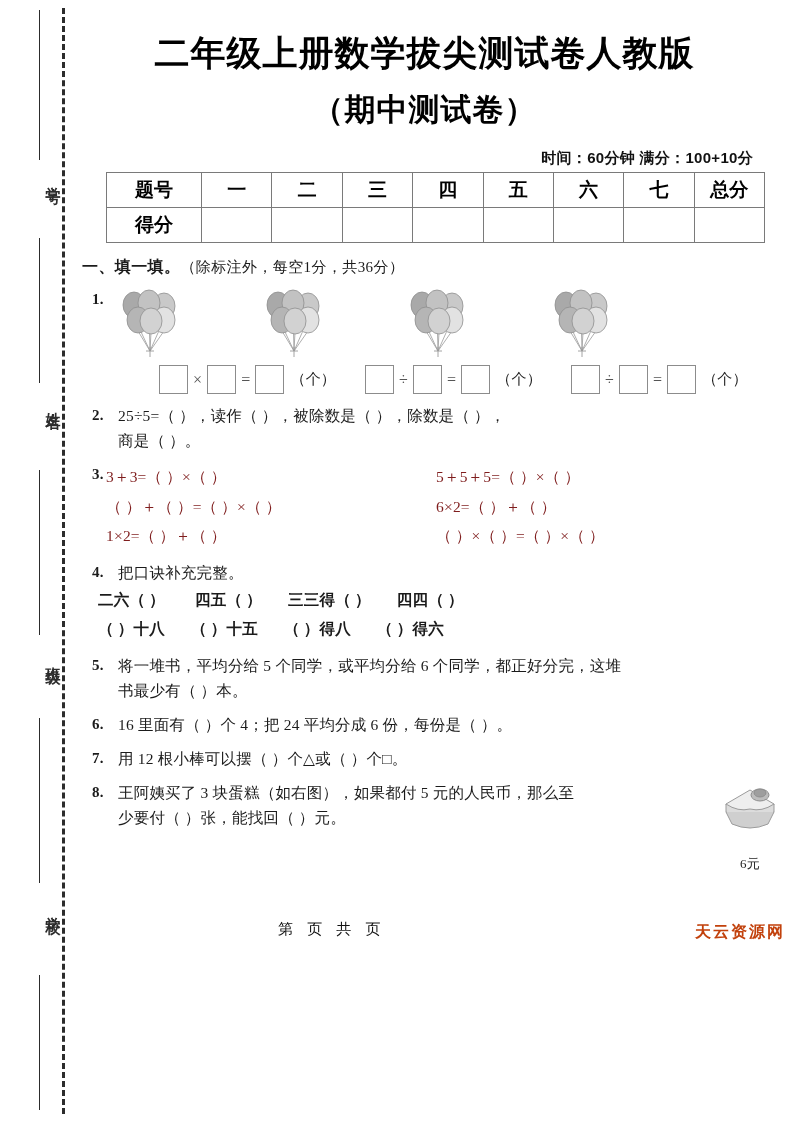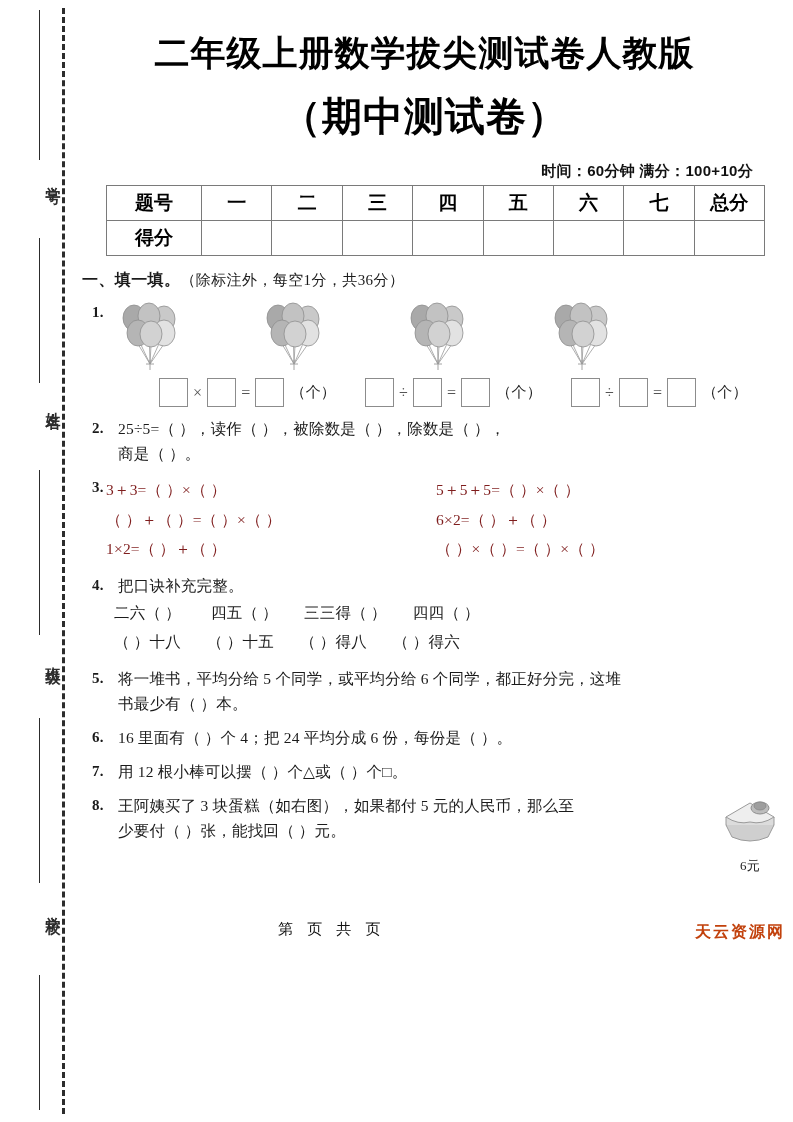"（期中测试卷）" .title-sub { font-size: 40px -> 31px }
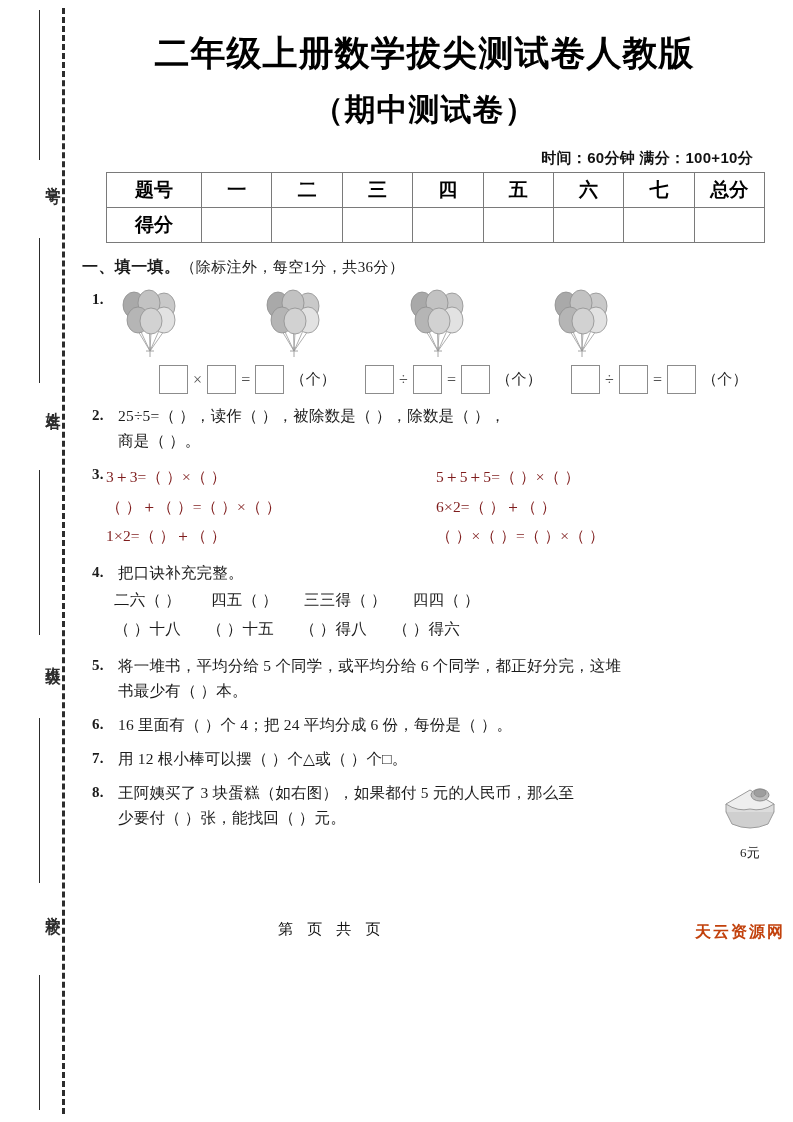"二六（ ） 四五（ ） 三三得（" .kj-row { font-weight: none -> bold; margin-left: 36px -> 20px }
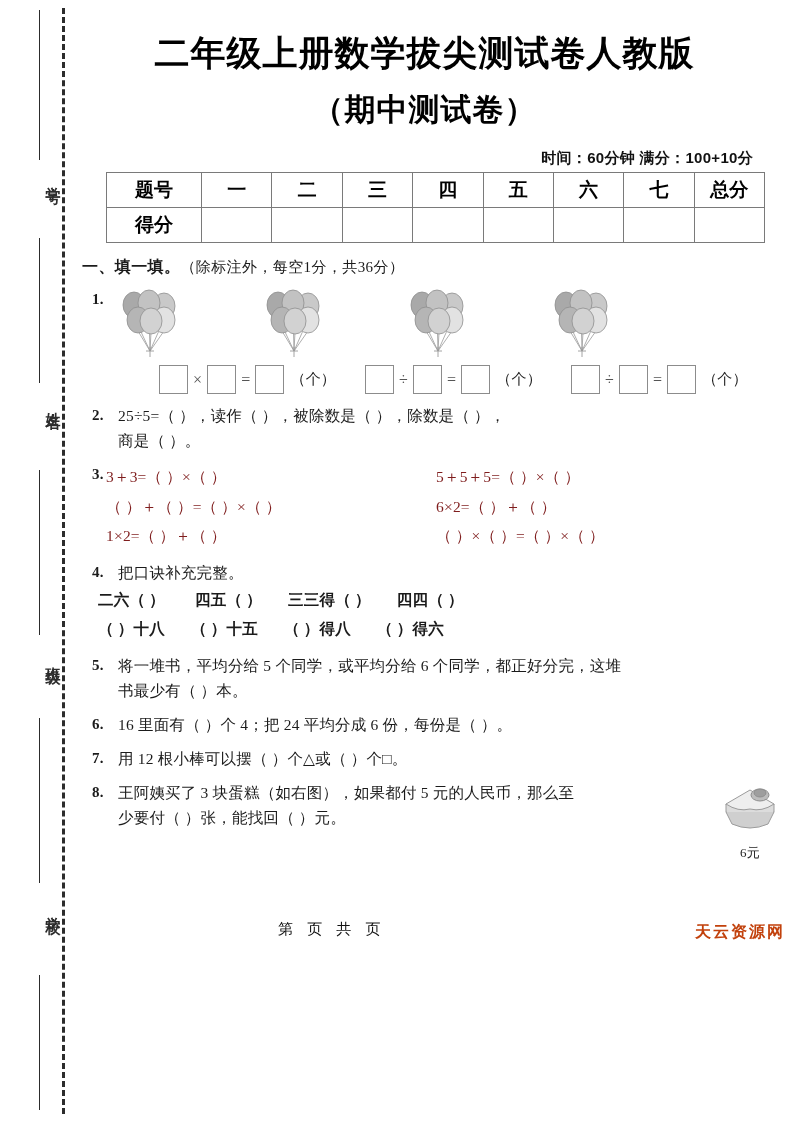"6元" .cake-price { margin-top: 3px -> 14px }
